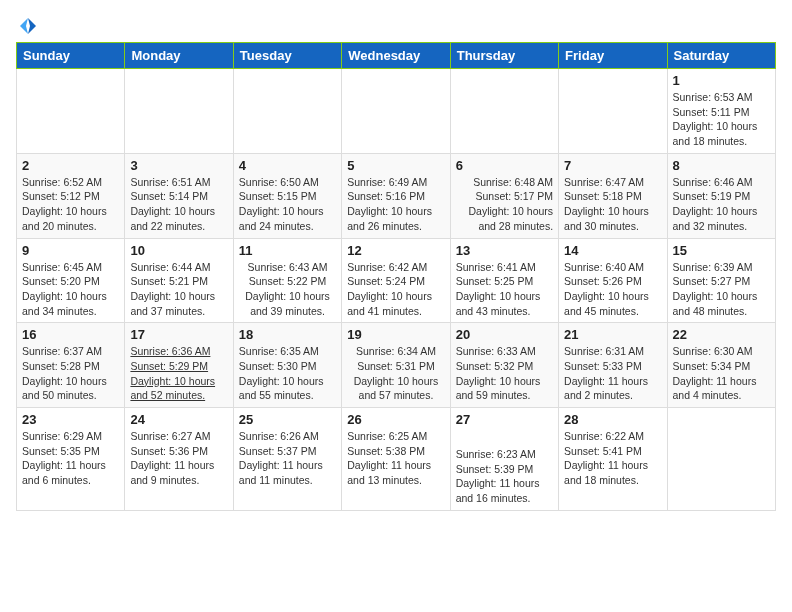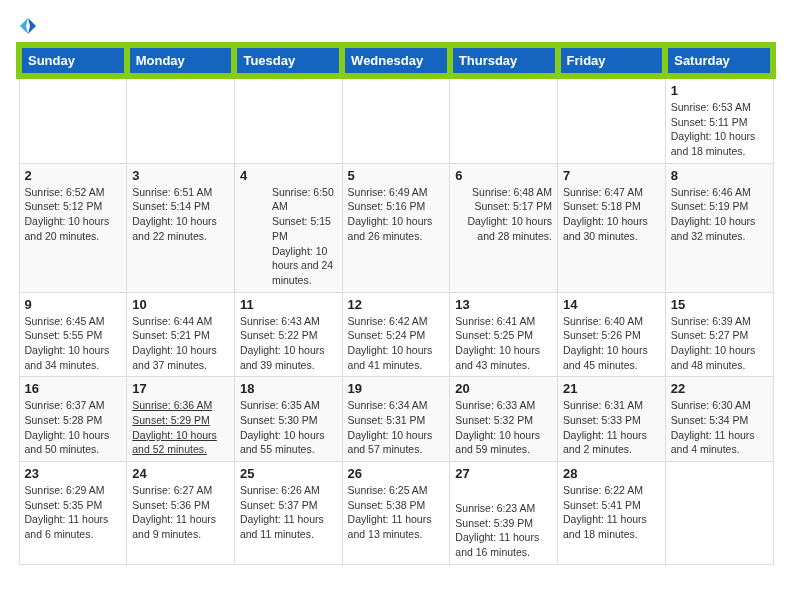"Sunday" .calendar th { border: 6px solid #84cc16 -> 1px solid #84cc16 }
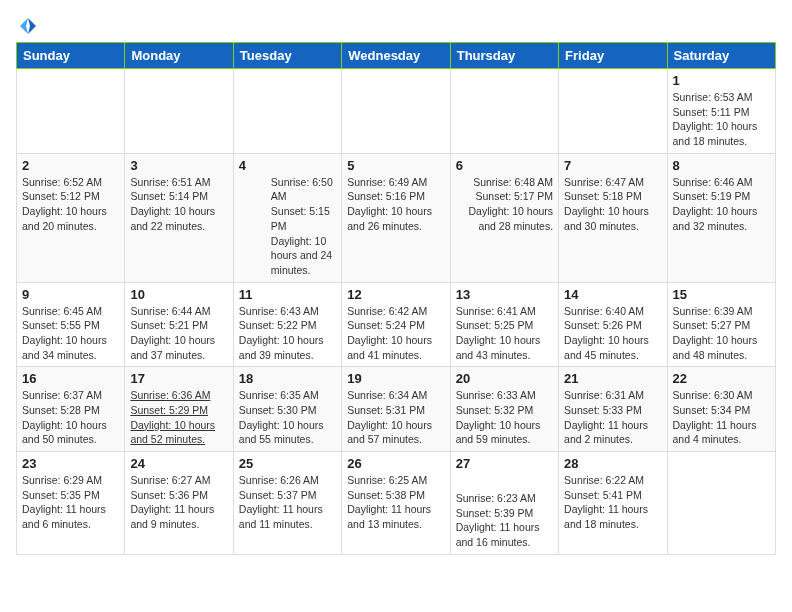"Sunrise: 6:50 AM" div.day-info { margin-left: 32px -> none }
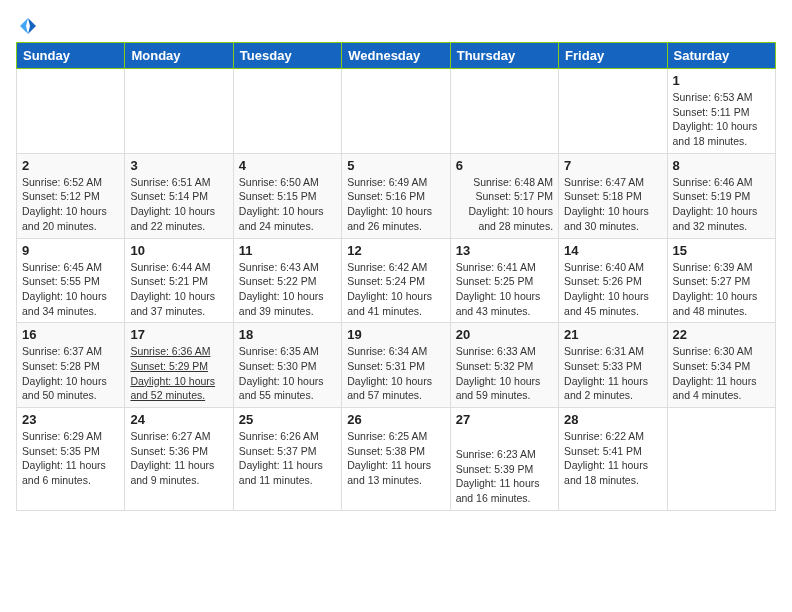"Sunrise: 6:45 AM" div.day-info { text: 5:55 -> 5:20 }
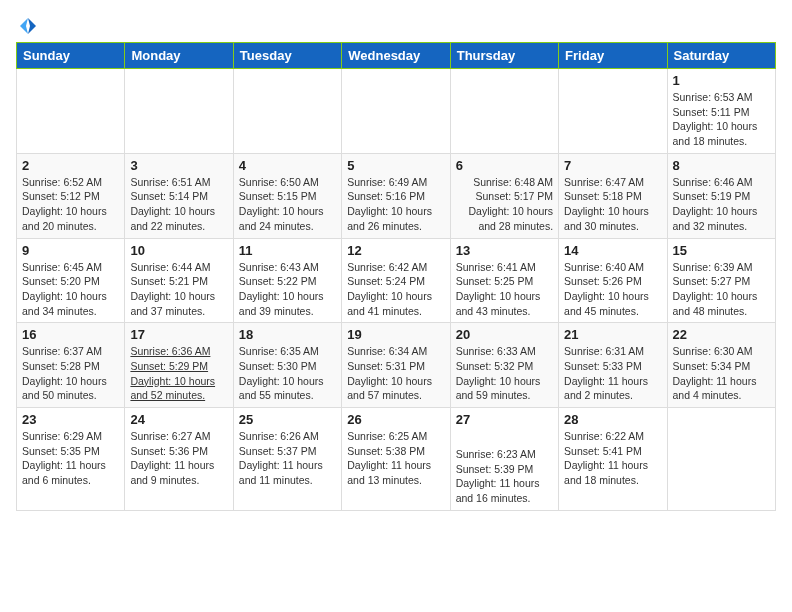"Sunrise: 6:43 AM" div.day-info { text-align: none -> center }
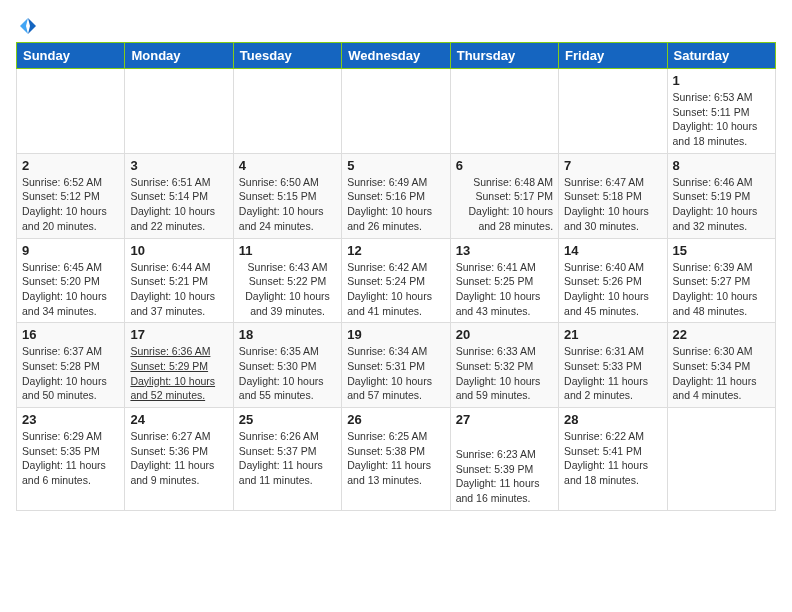"Sunrise: 6:34 AM" div.day-info { text-align: none -> center }
